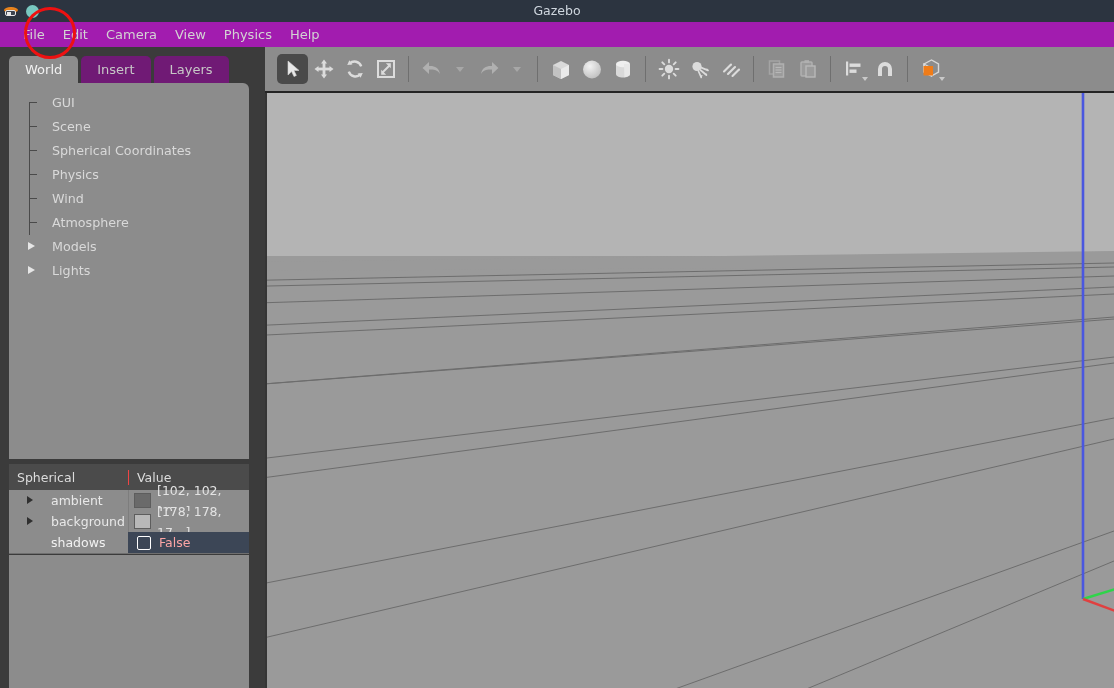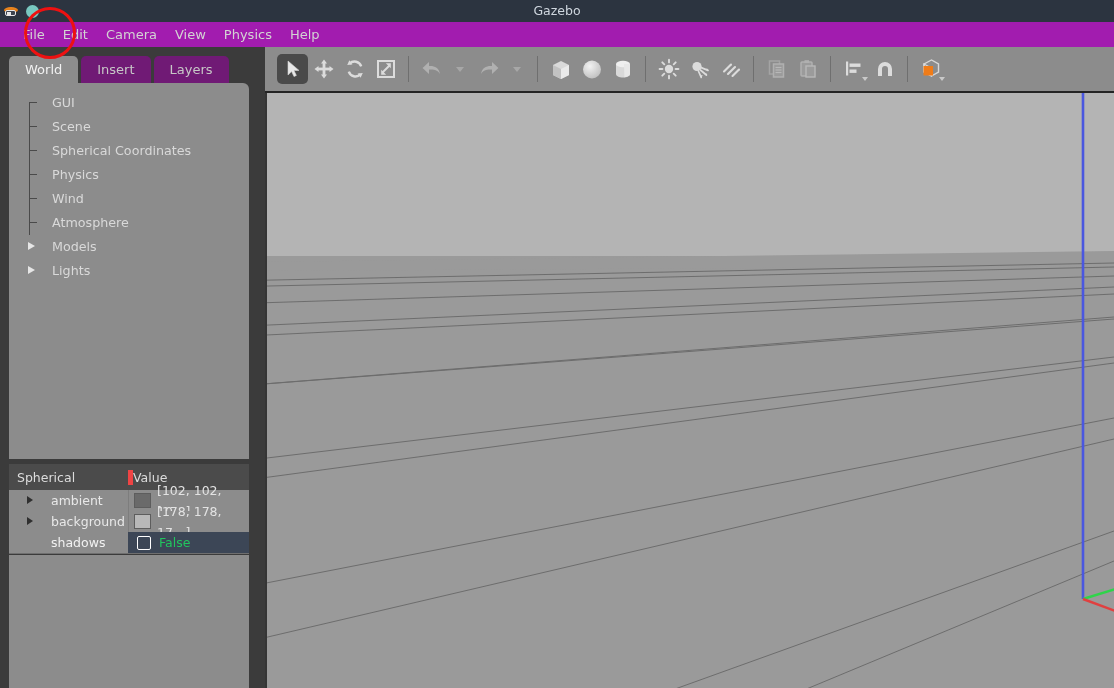"Value" .prop-head .c2 { border-left: 5px solid #ef4444 -> 1px solid #ef4444; padding-left: none -> 8px }
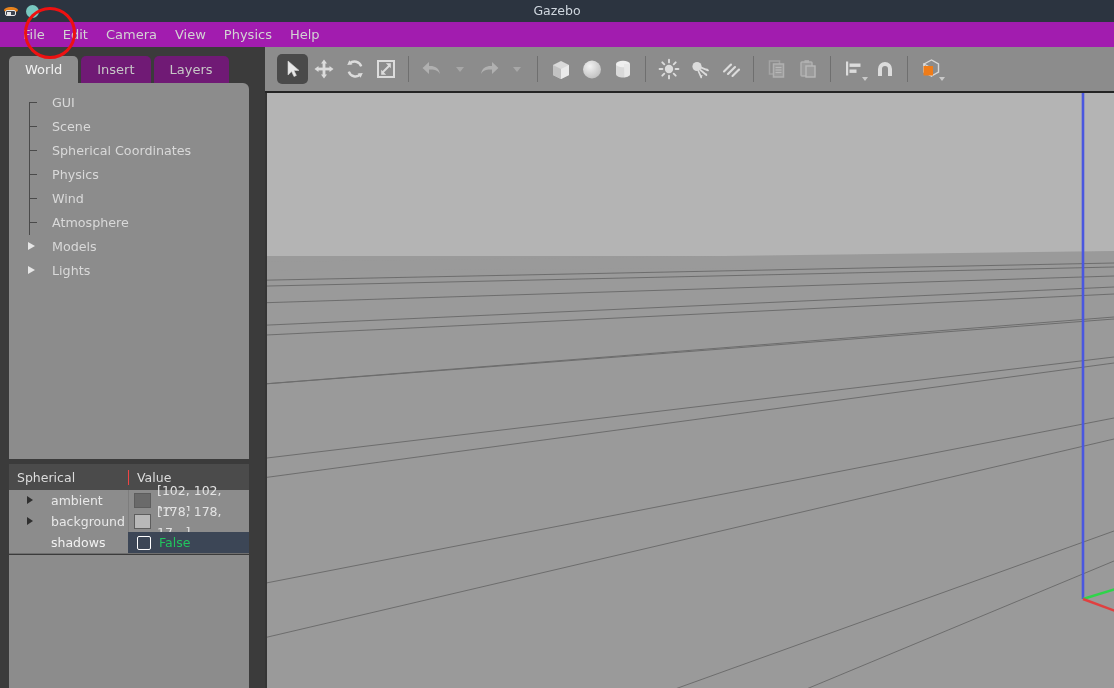"False" .prop-row.sel .c2 { color: #22c55e -> #fca5a5 }
